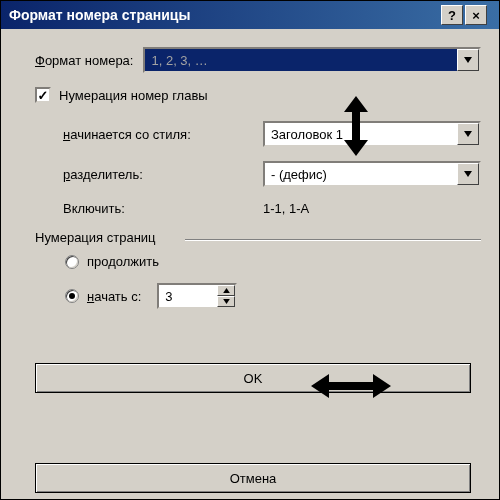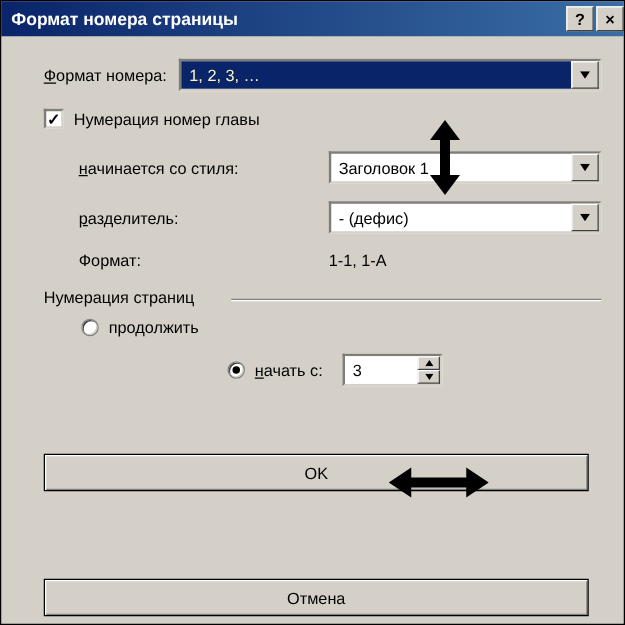"Формат номера страницы" .titlebar { padding: 0 0 0 8px -> 0 12px 0 8px }
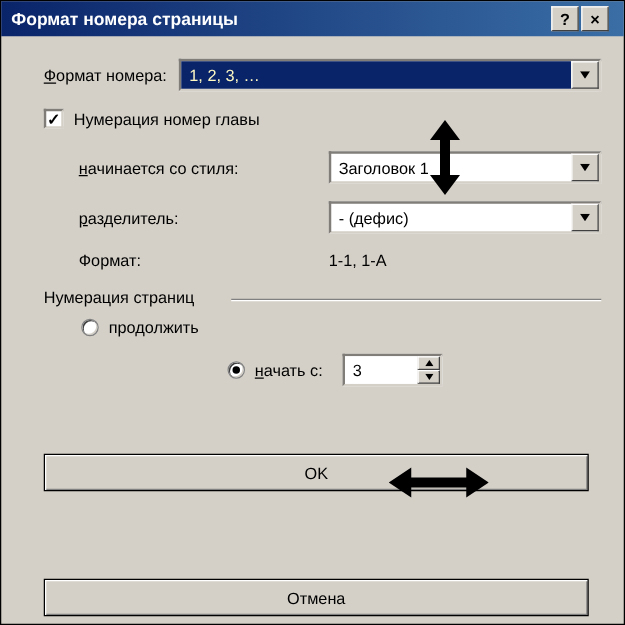"1, 2, 3, …" .dropdown.sel .val { color: #fef9c3 -> #a3a3a3 }
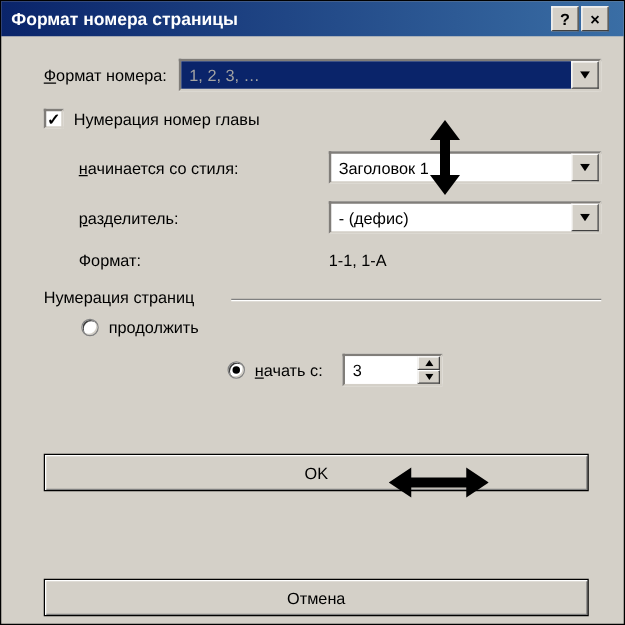"Формат:" span.label { text: Формат -> Включить }
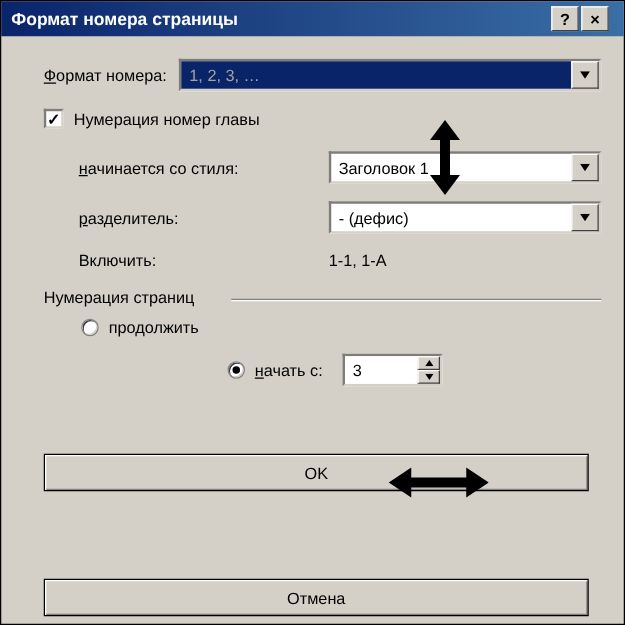"начать с:" div.row { justify-content: center -> none }
